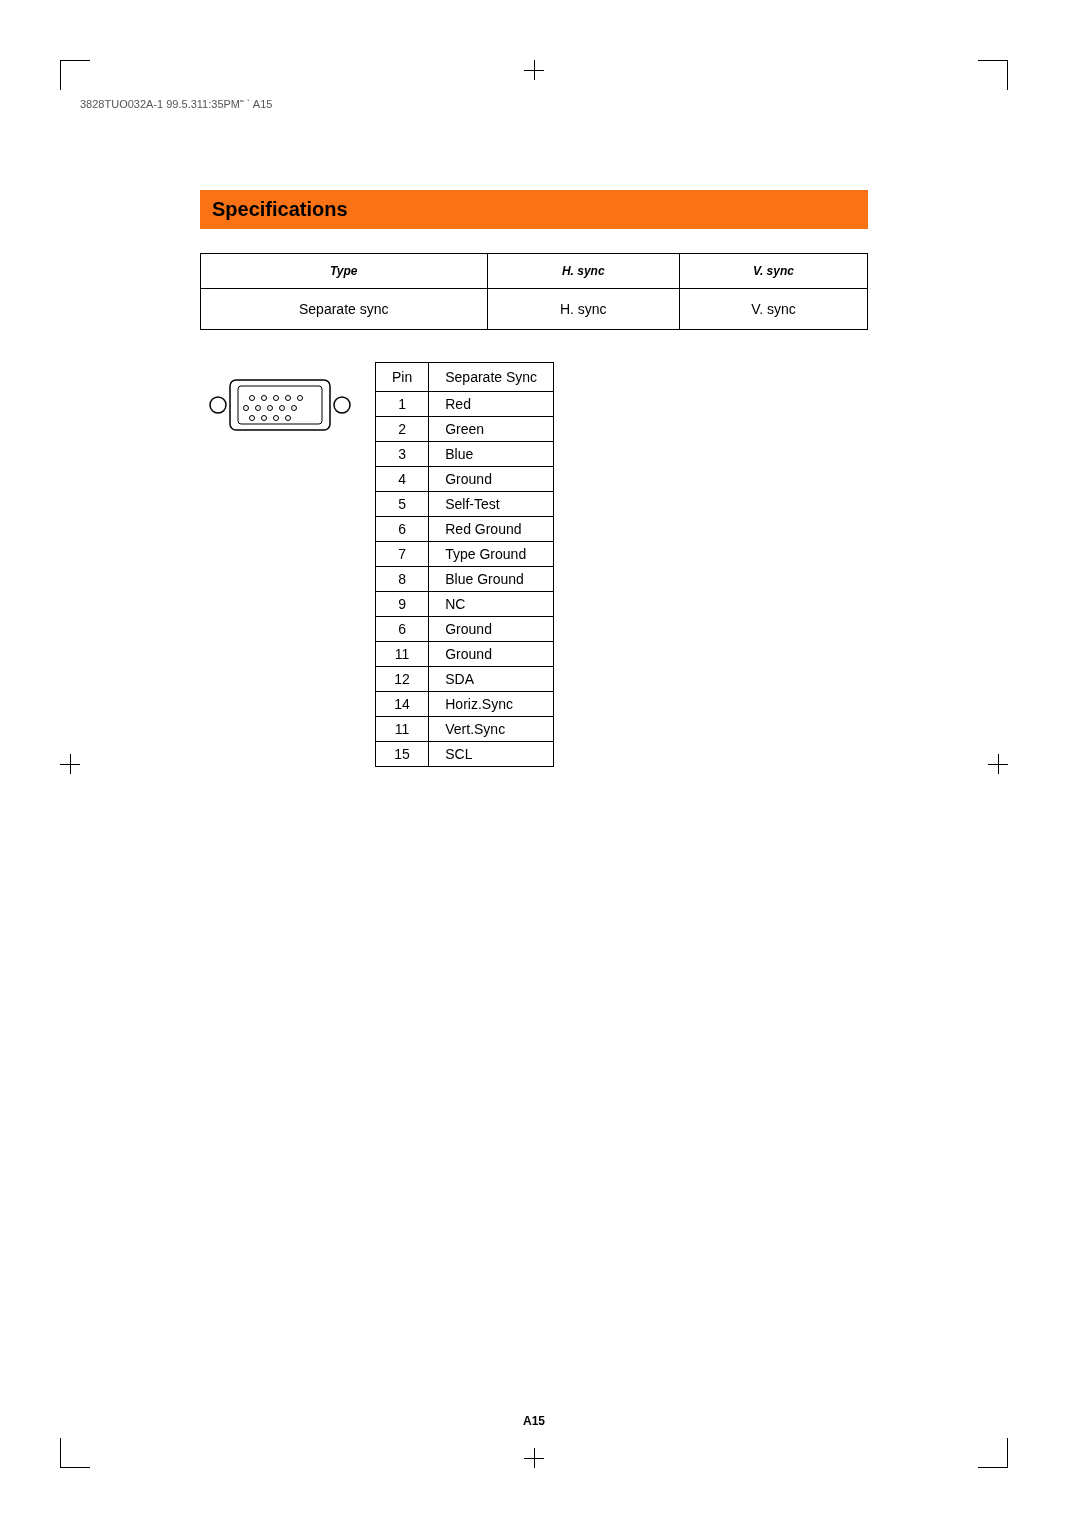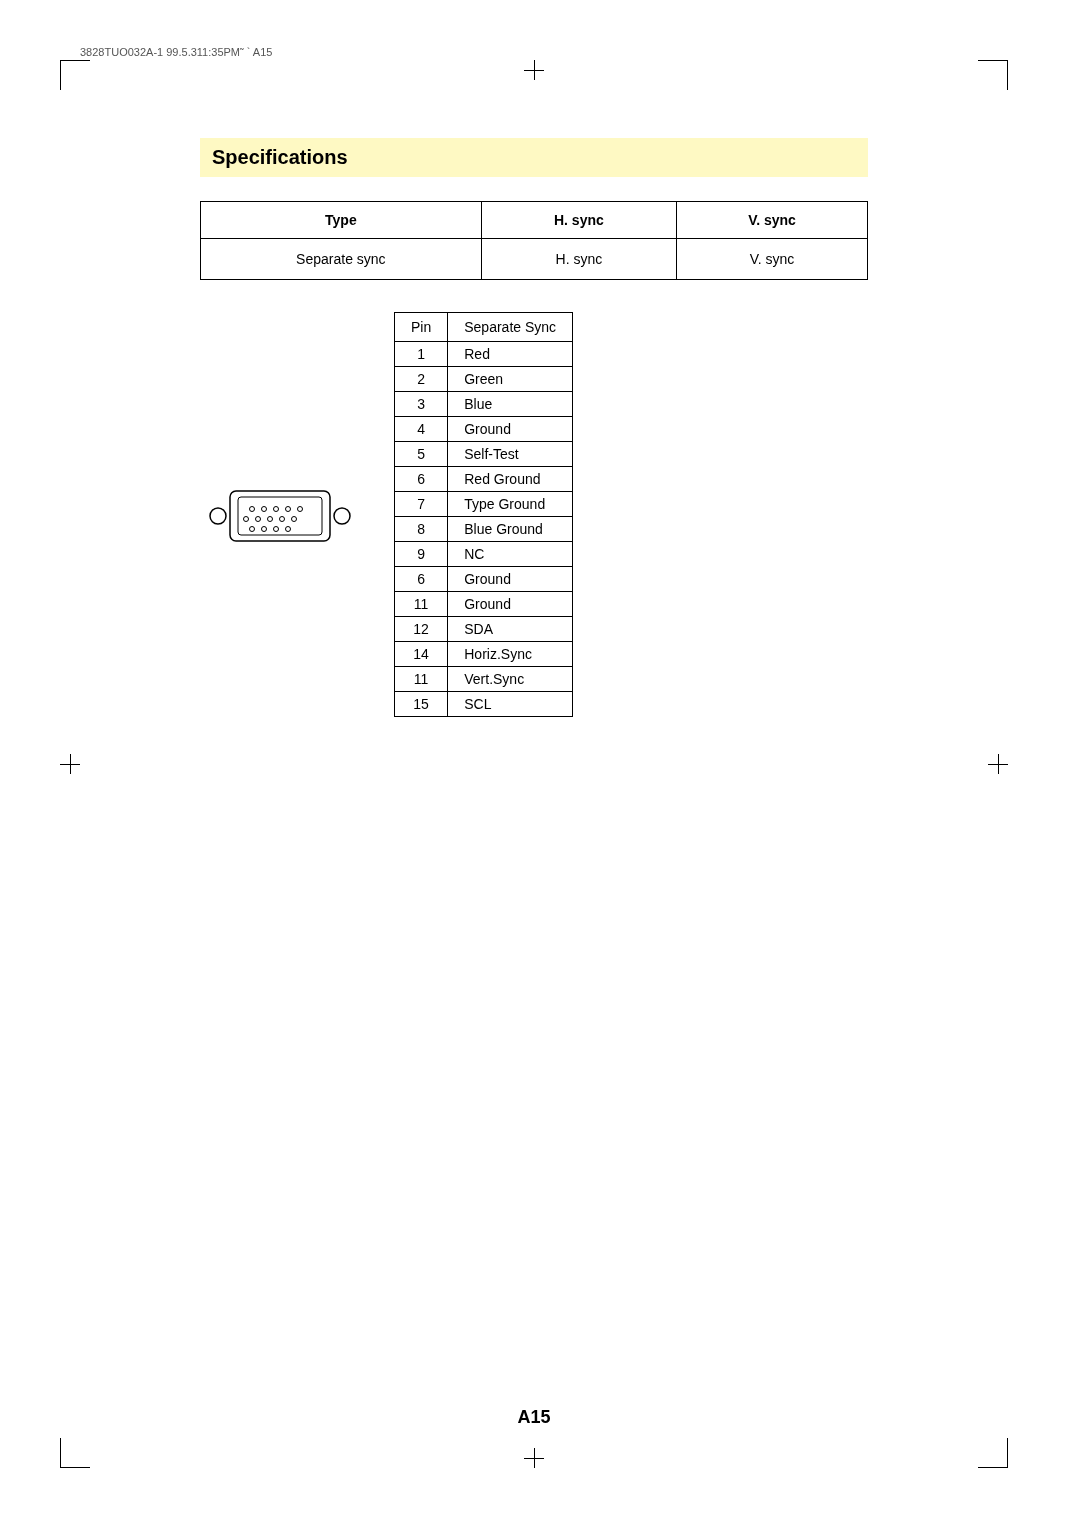"3828TUO032A-1 99.5.311:35PM˜ ` A15" .page { padding: 36px 80px -> 88px 80px }
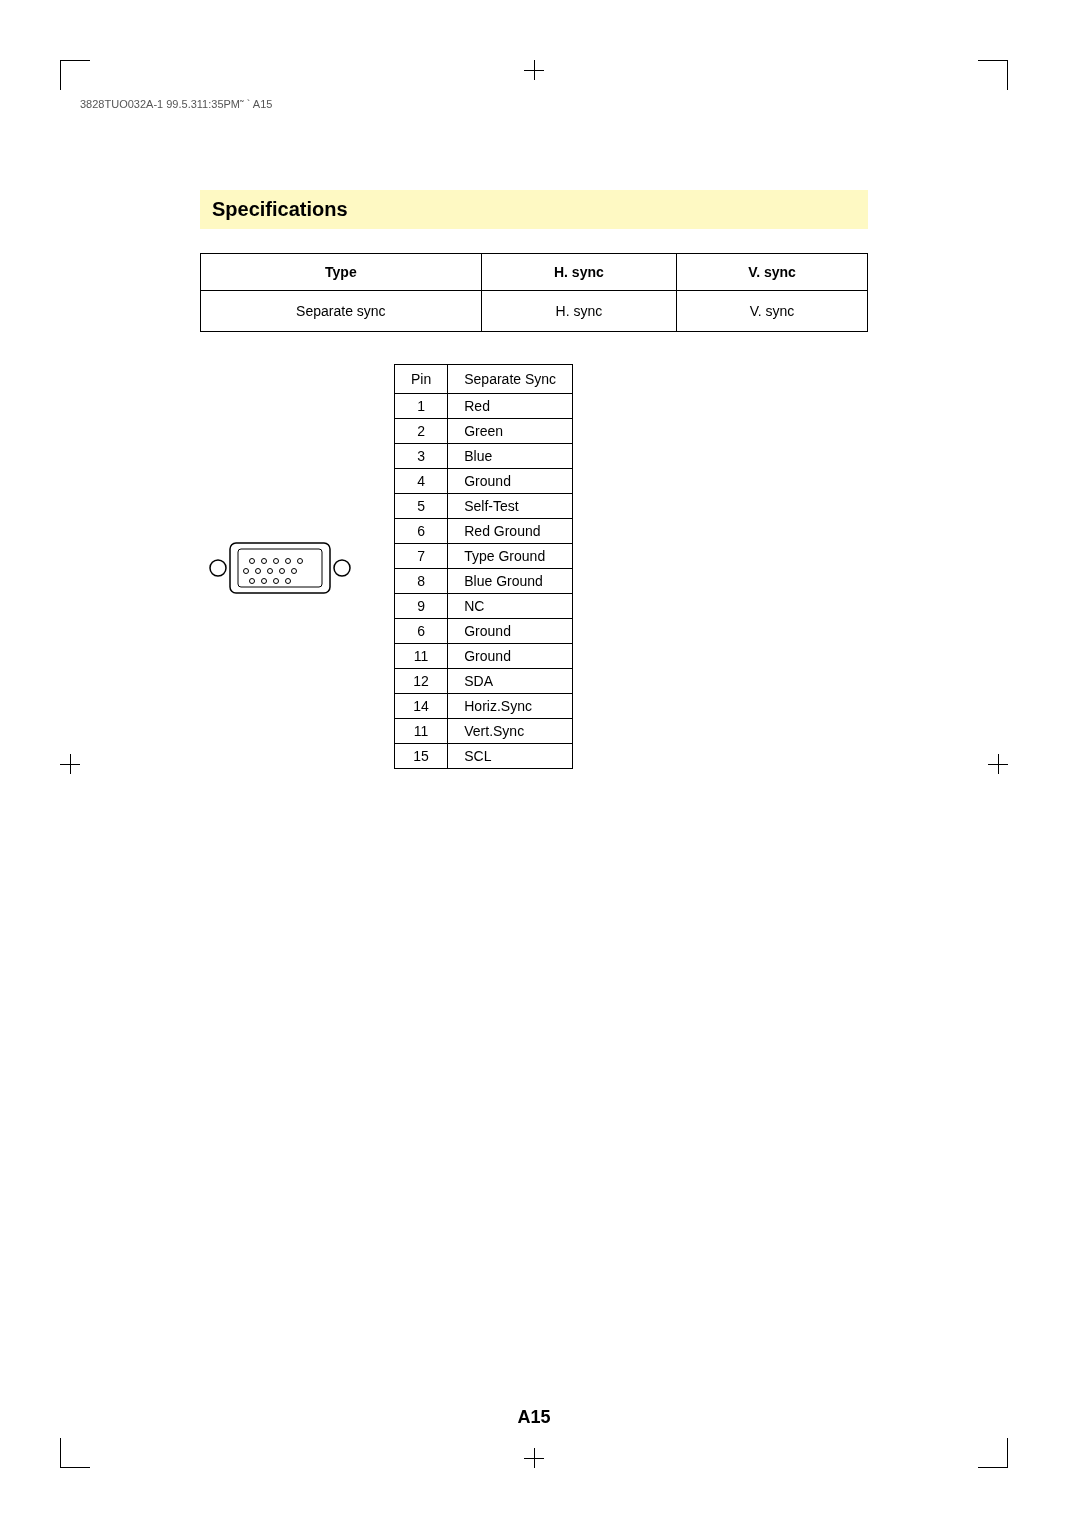"Specifications" .section-title { background-color: #fef9c3 -> #f97316 }
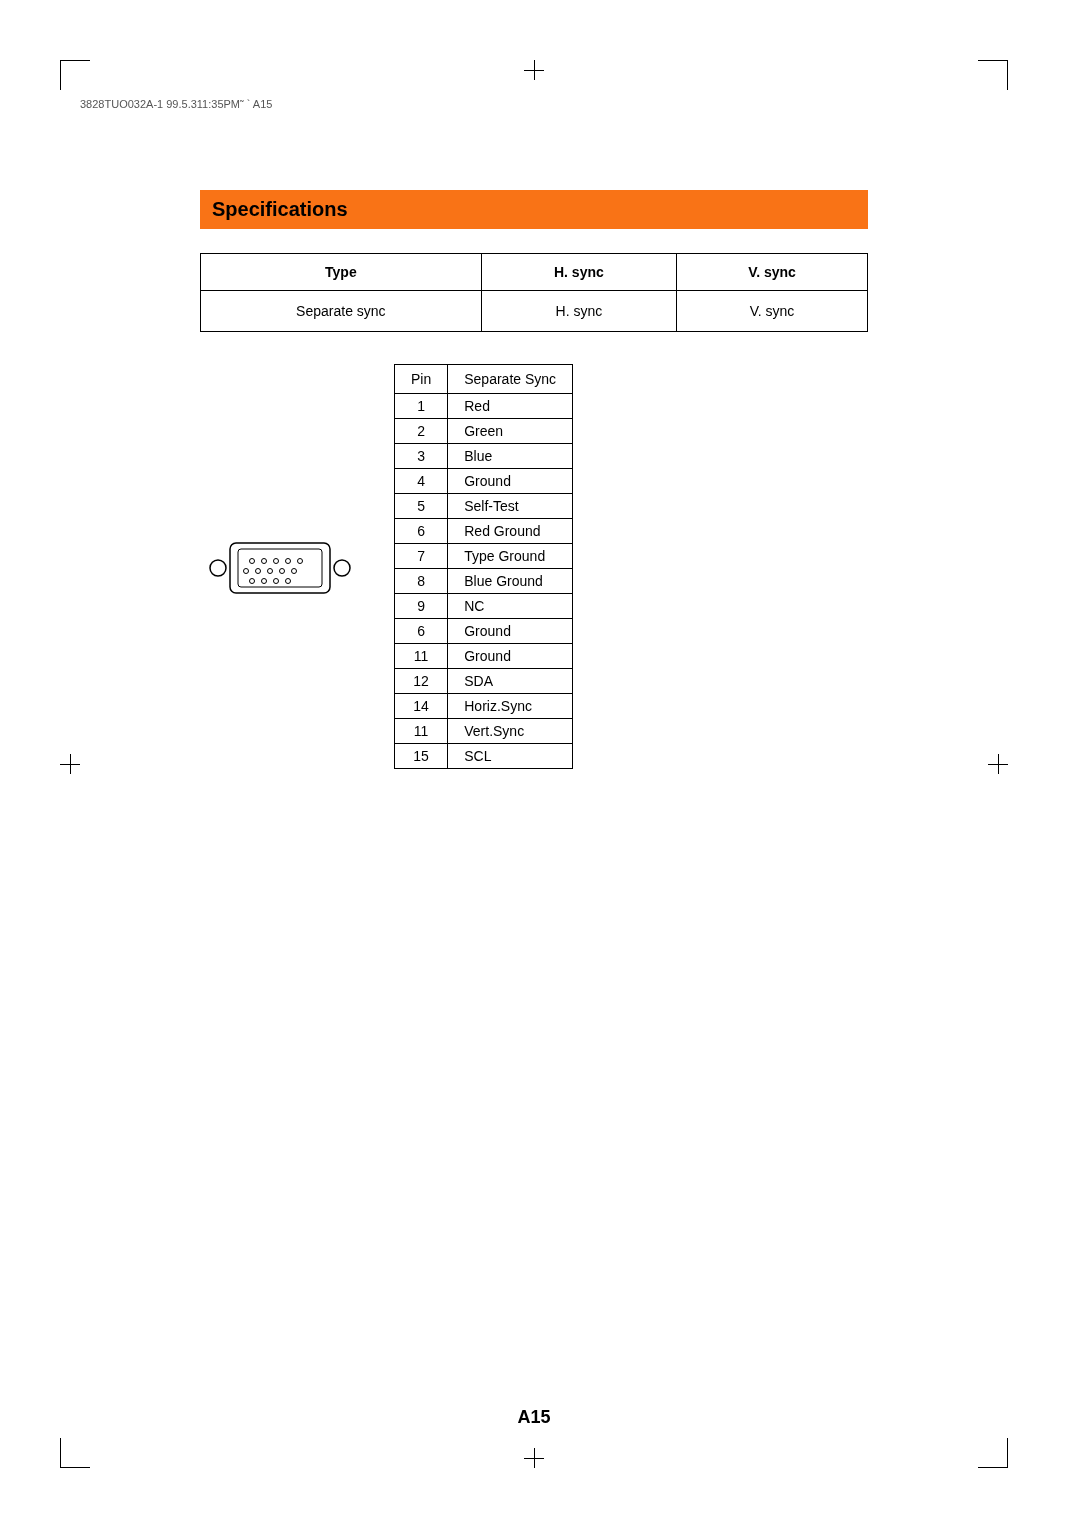"Type" .sync-table th { font-size: 14px -> 12px; font-style: none -> italic }
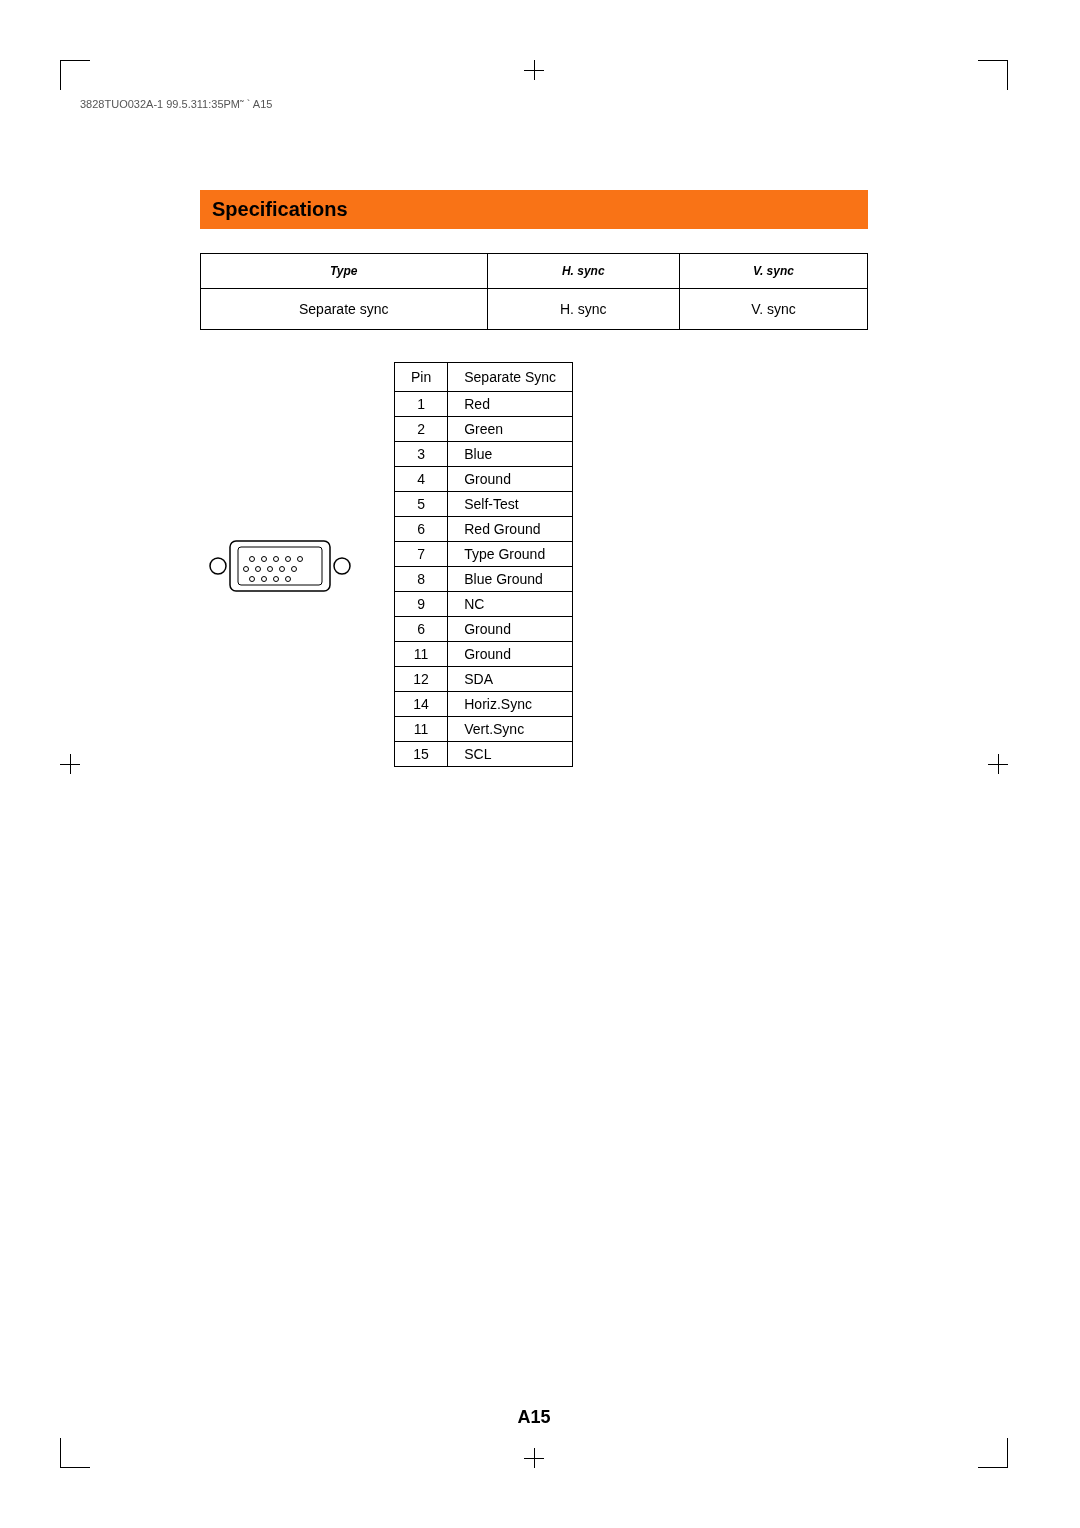"Pin" .connector-section { align-items: center -> flex-start; gap: 34px -> 15px }
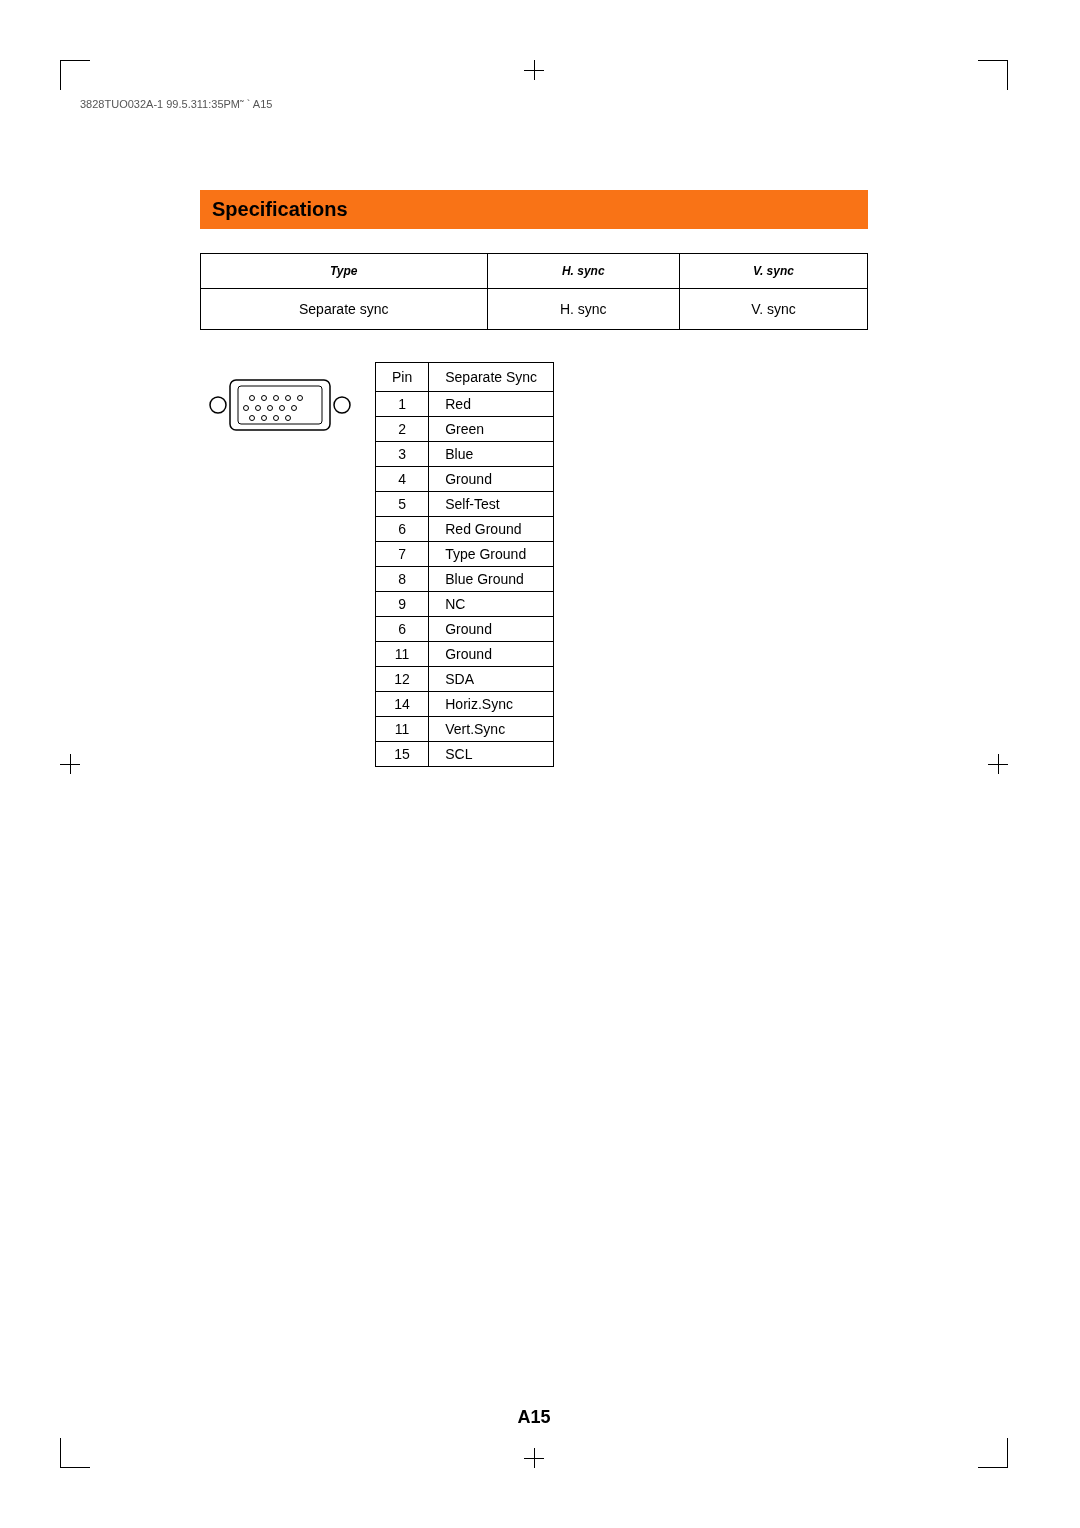"A15" .page-number { font-size: 18px -> 12px }
